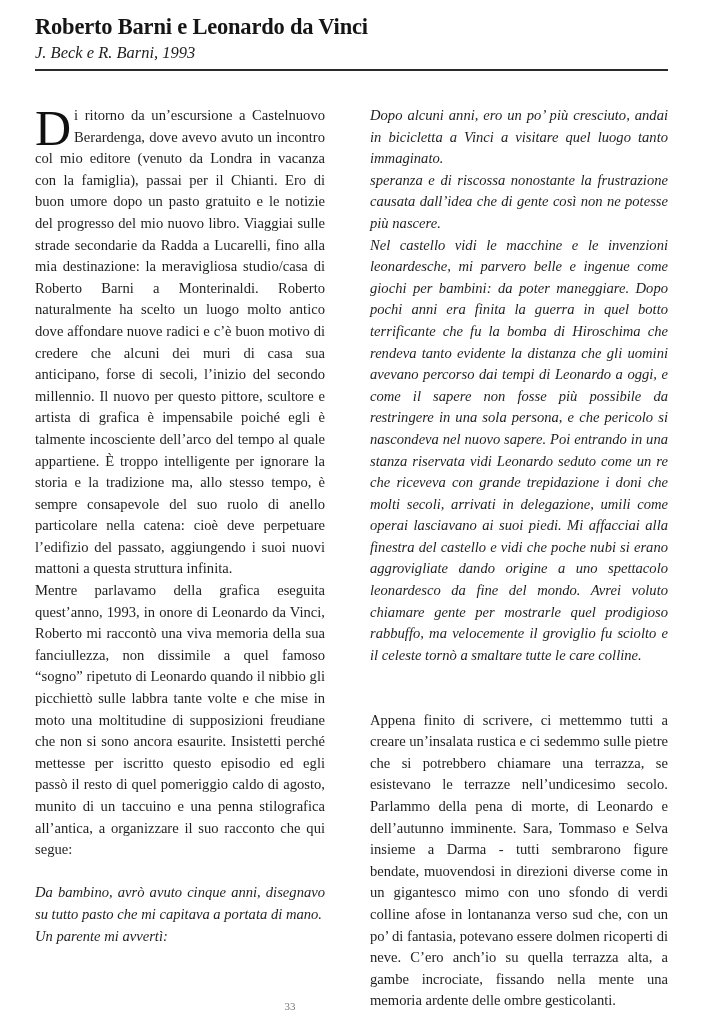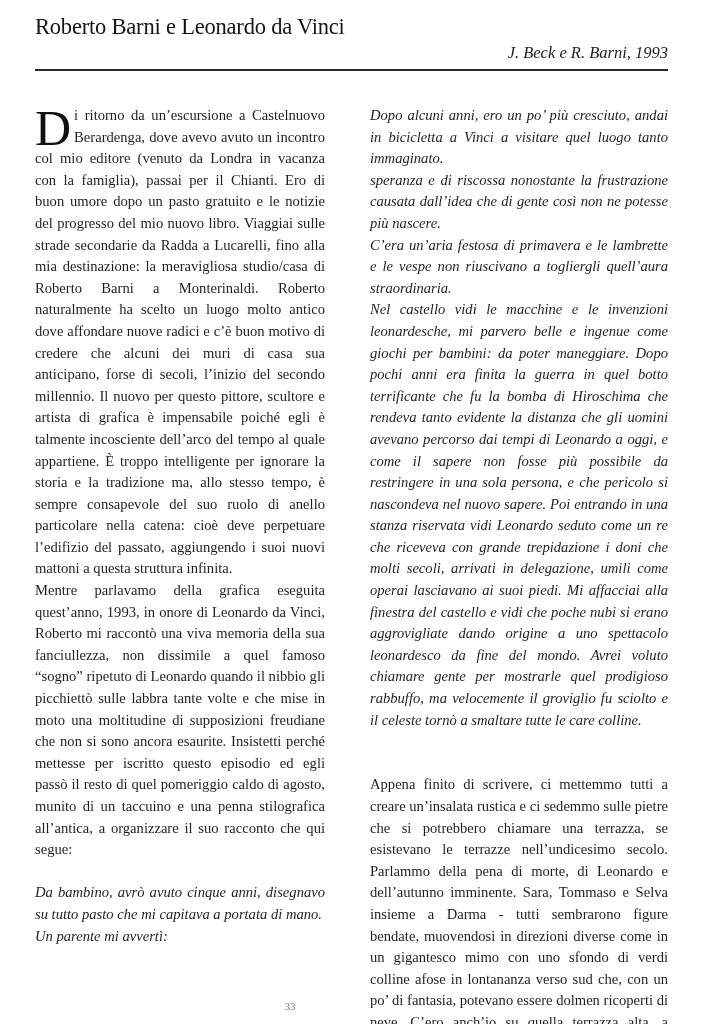"Roberto Barni e Leonardo da" .title { font-weight: normal -> bold }
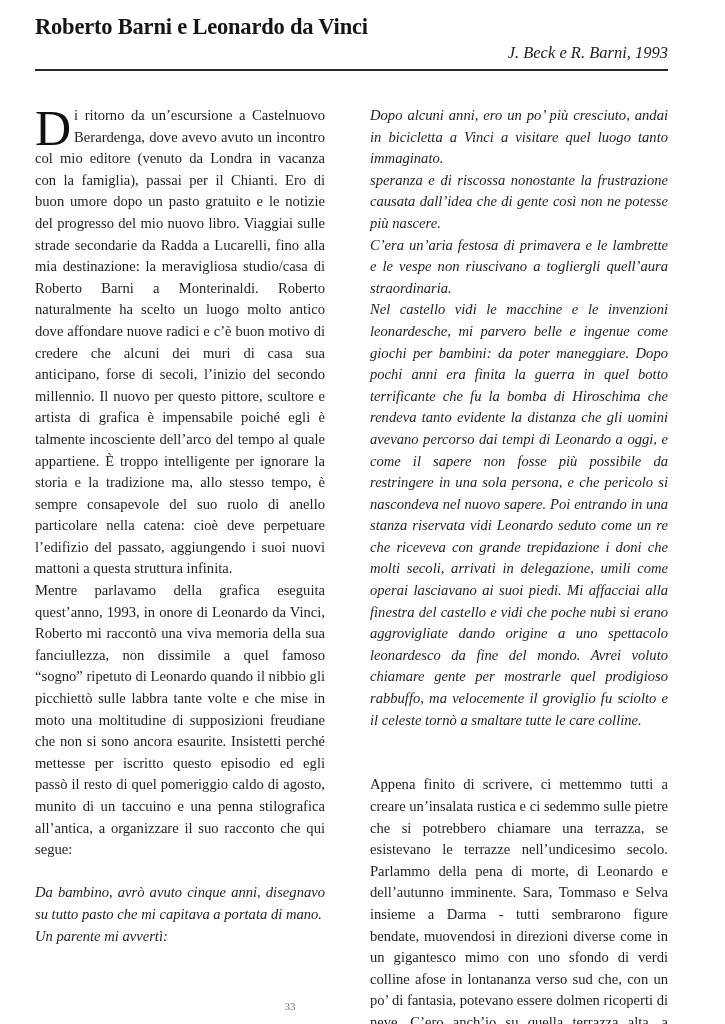"J. Beck e R. Barni," .subtitle { text-align: right -> none }
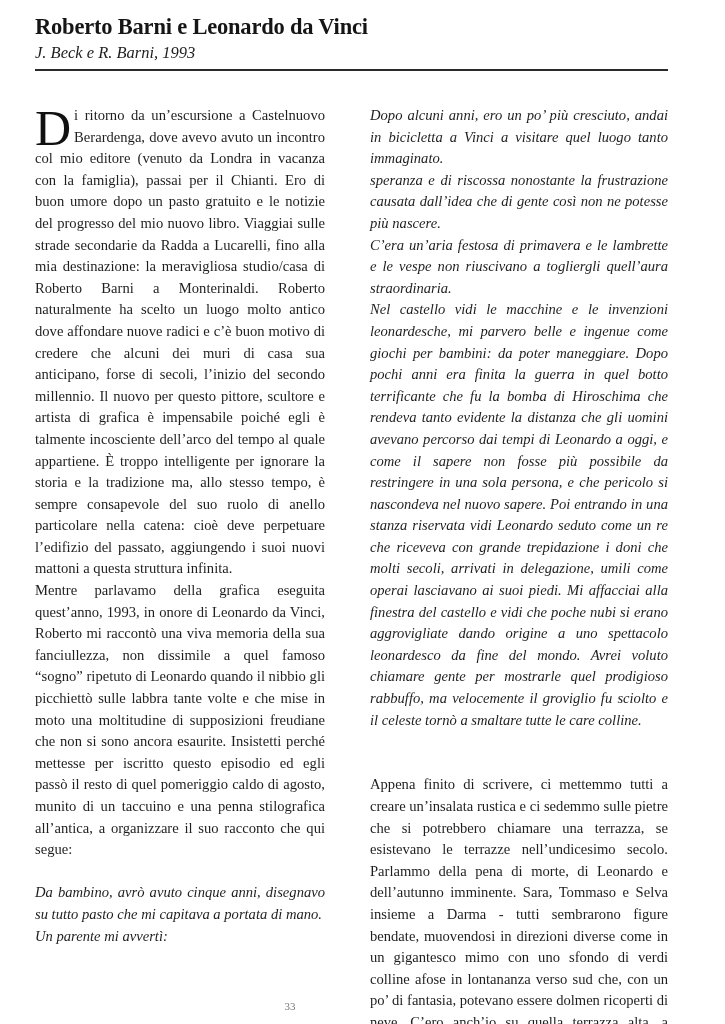"C’era un’aria festosa di primavera" p.it { html: <p>C’era un’aria festosa di primavera e le lambrette e le vespe non riuscivano a togliergli quell’aura straordinaria.</p> -> none }
